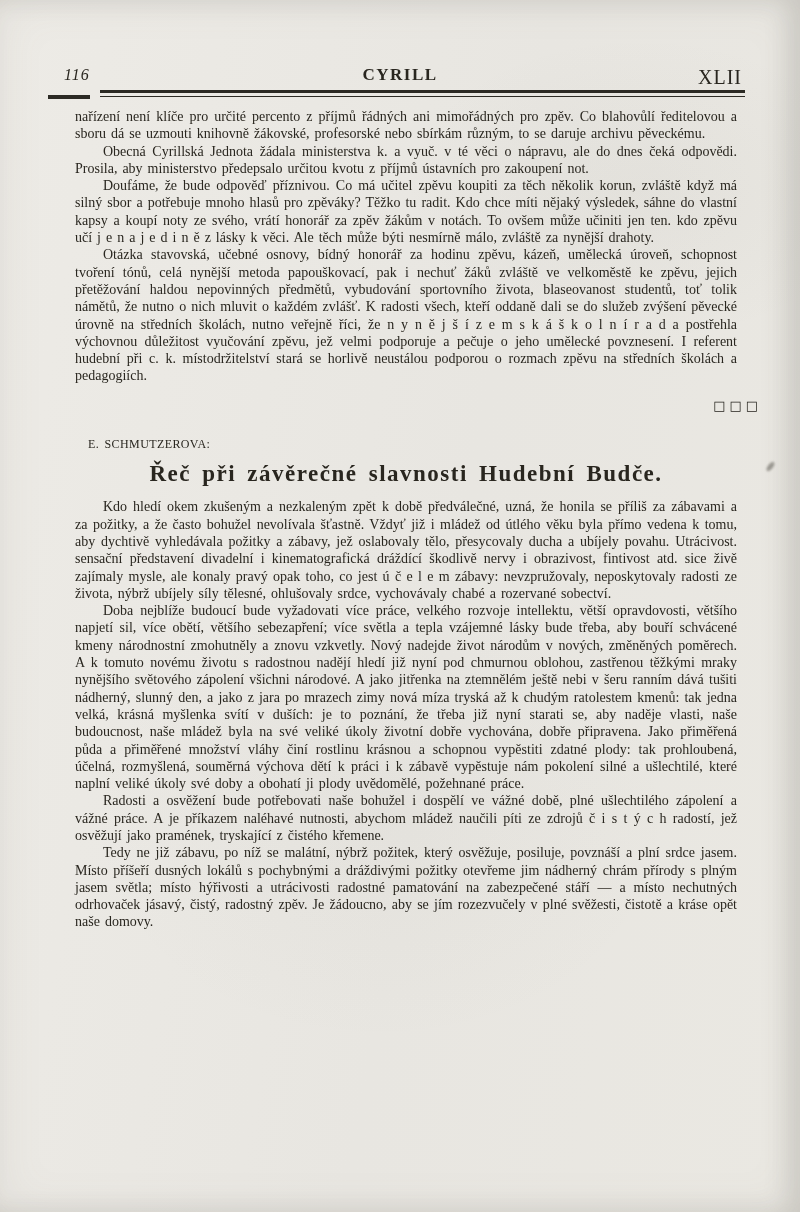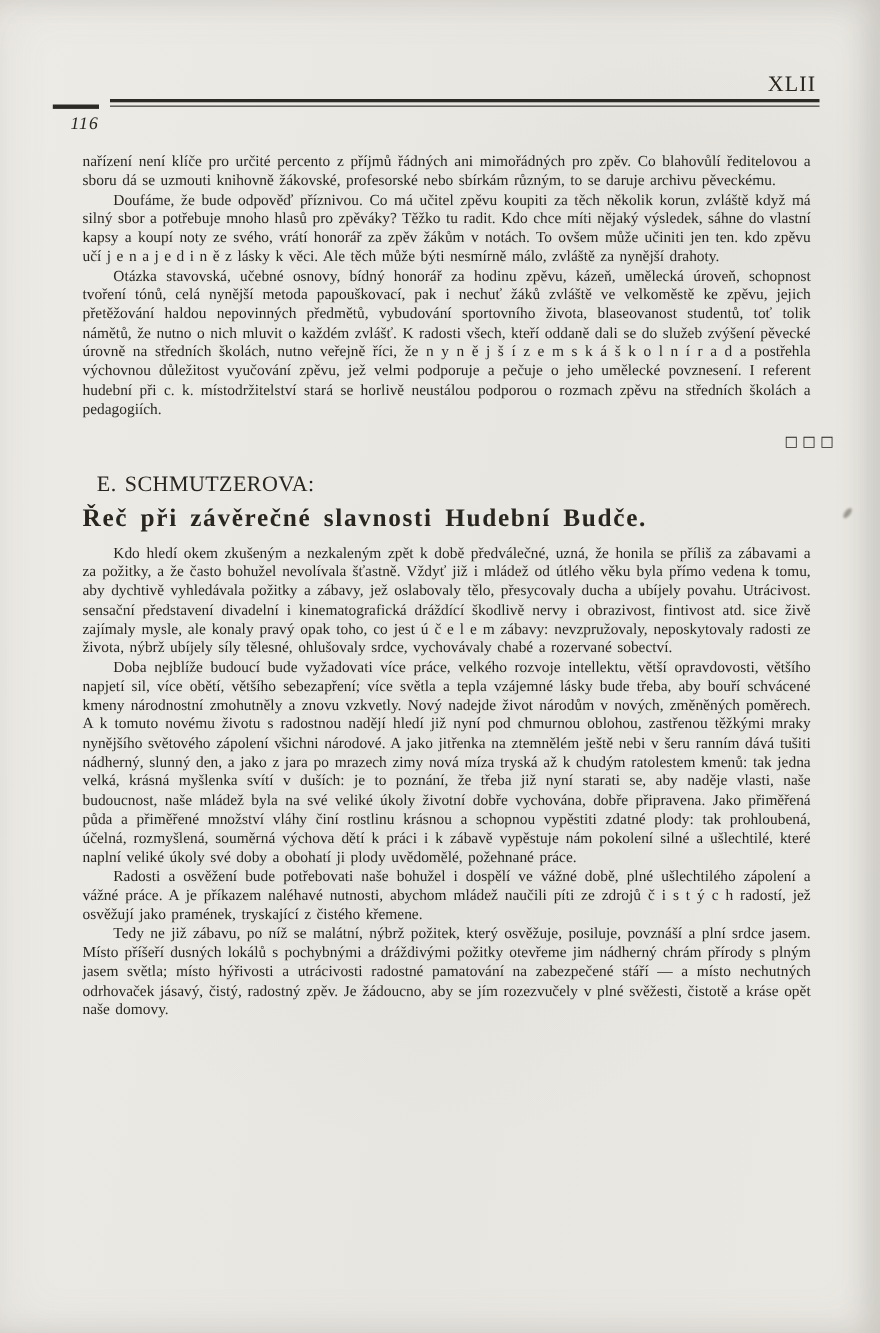"116" .pagenum { margin-top: 38px -> none }
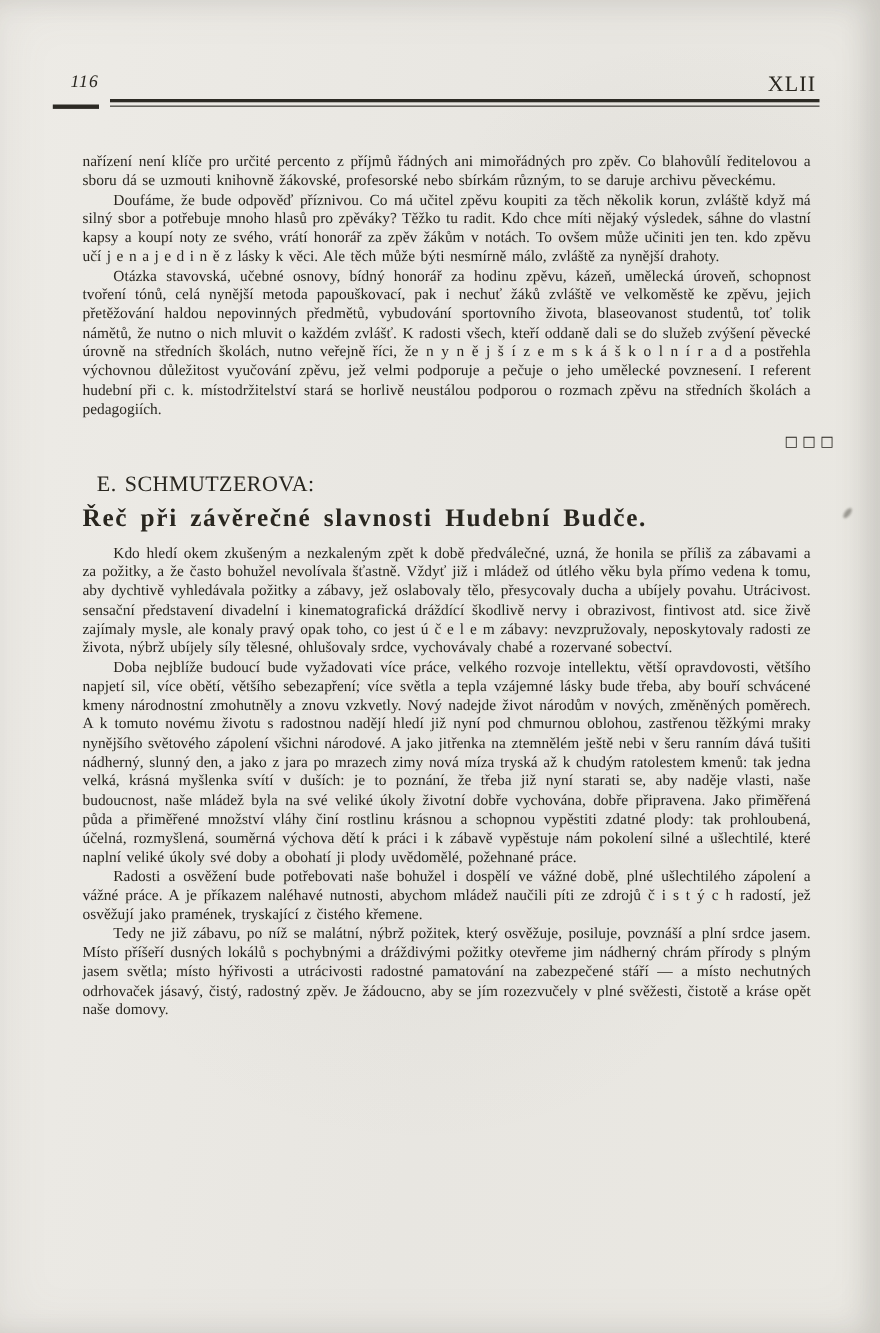"CYRILL" span.journal { html: none -> <span>CYRILL</span> }
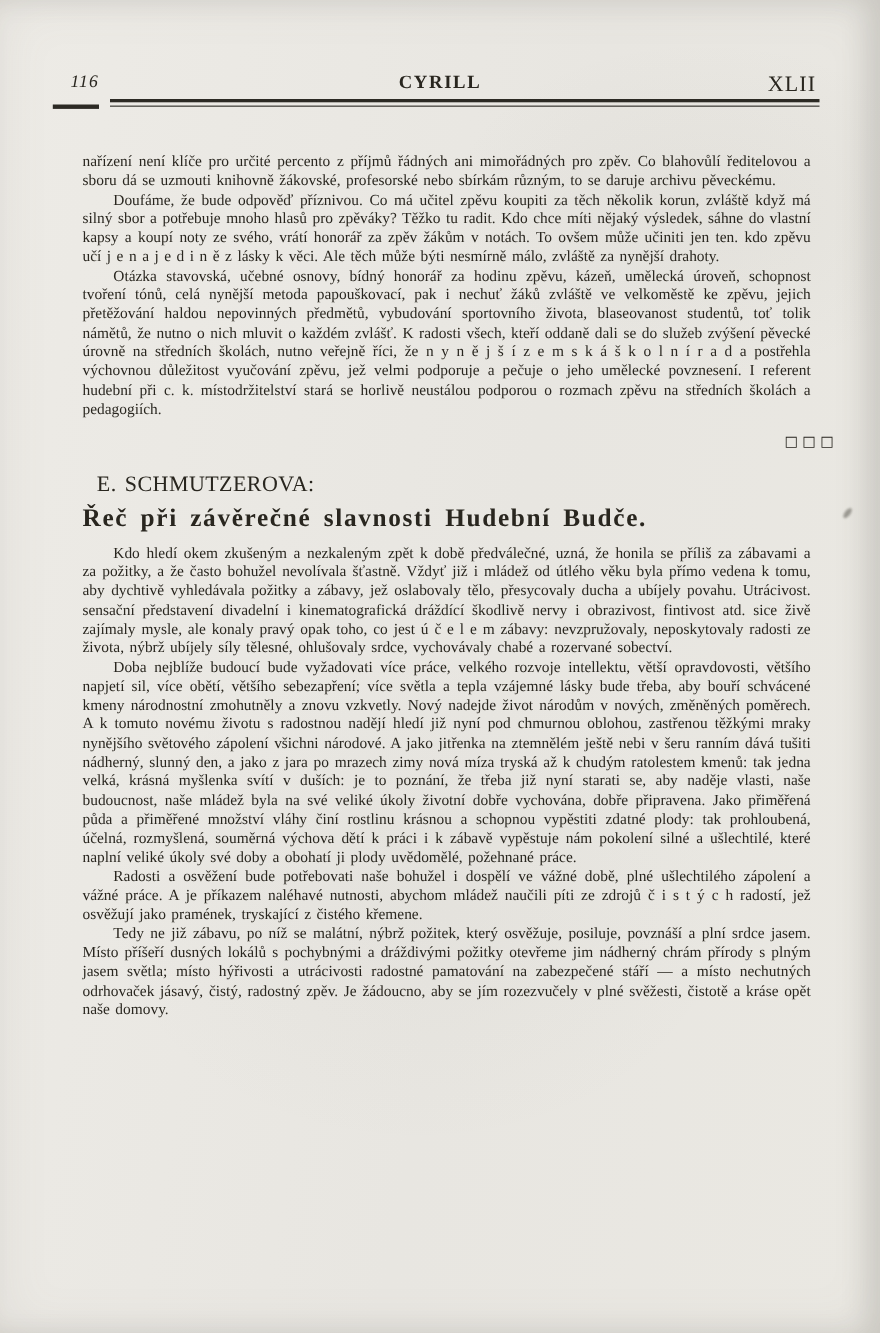"nařízení není klíče pro určité" .content p.noindent { margin-top: 31px -> none }
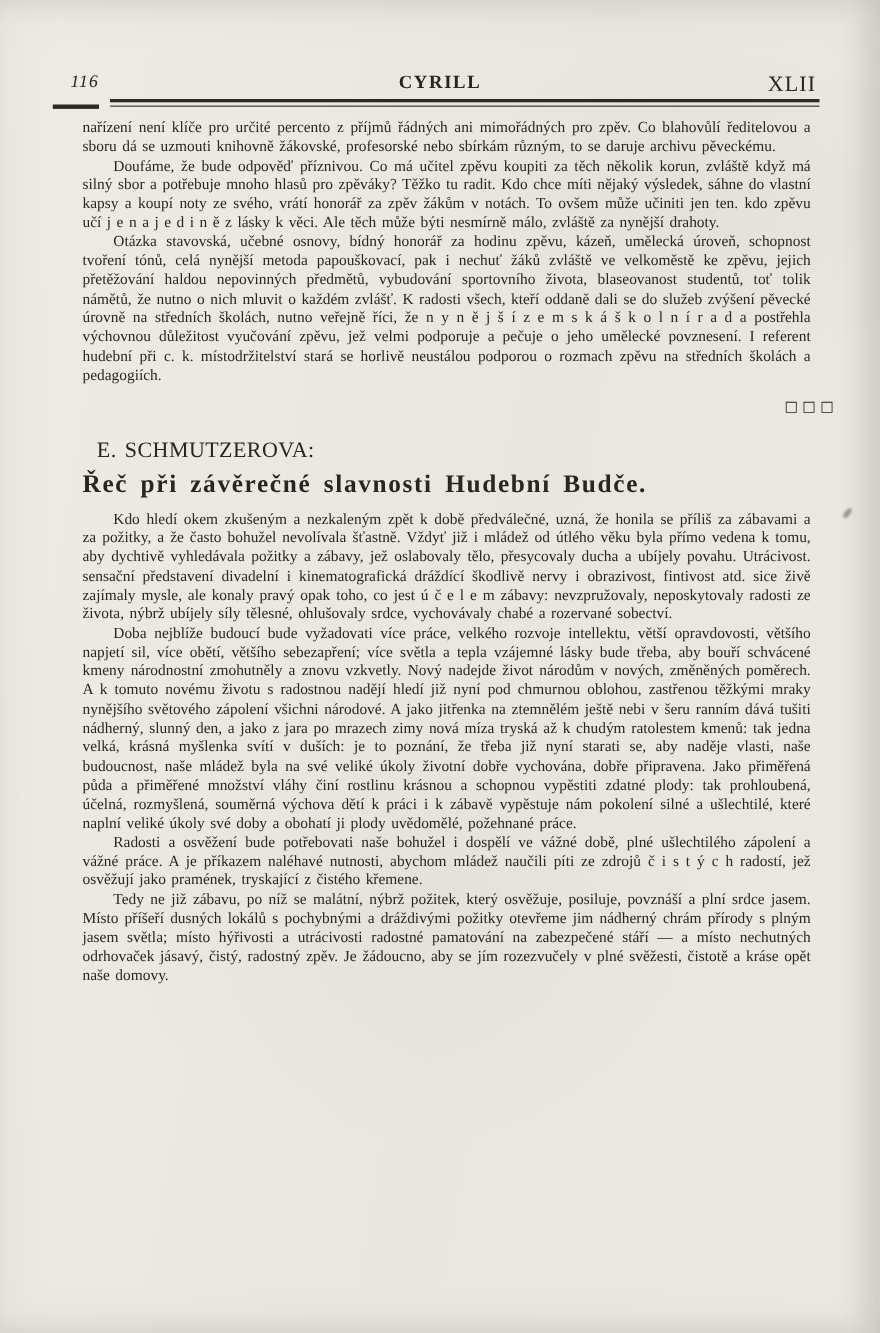"Obecná Cyrillská Jednota žádala" p { html: none -> <p>Obecná Cyrillská Jednota žádala ministerstva k. a vyuč. v té věci o nápravu, ale do dnes čeká odpovědi. Prosila, aby ministerstvo předepsalo určitou kvotu z příjmů ústavních pro zakoupení not.</p> }
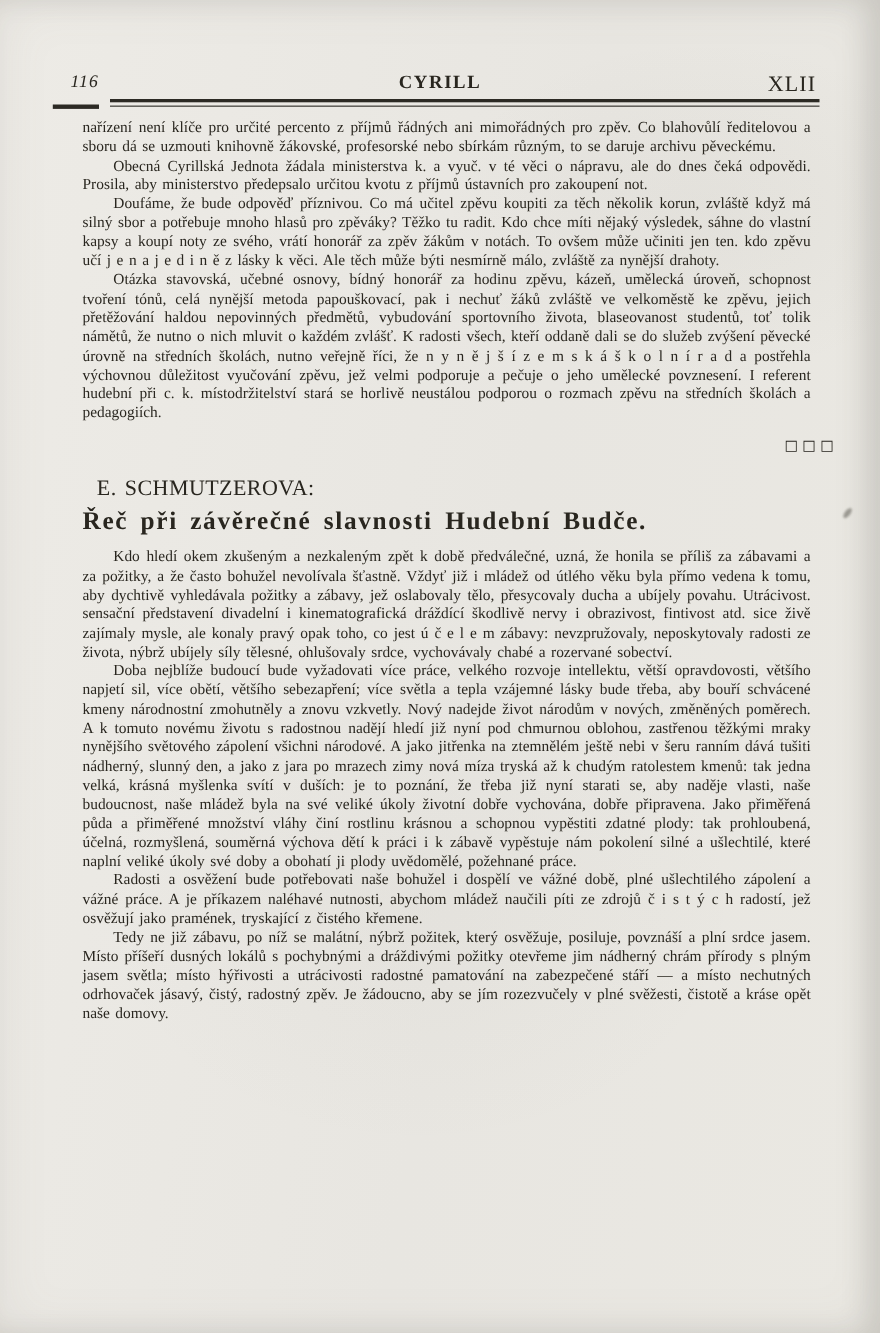"E. SCHMUTZEROVA:" .author { font-size: 20px -> 12px }
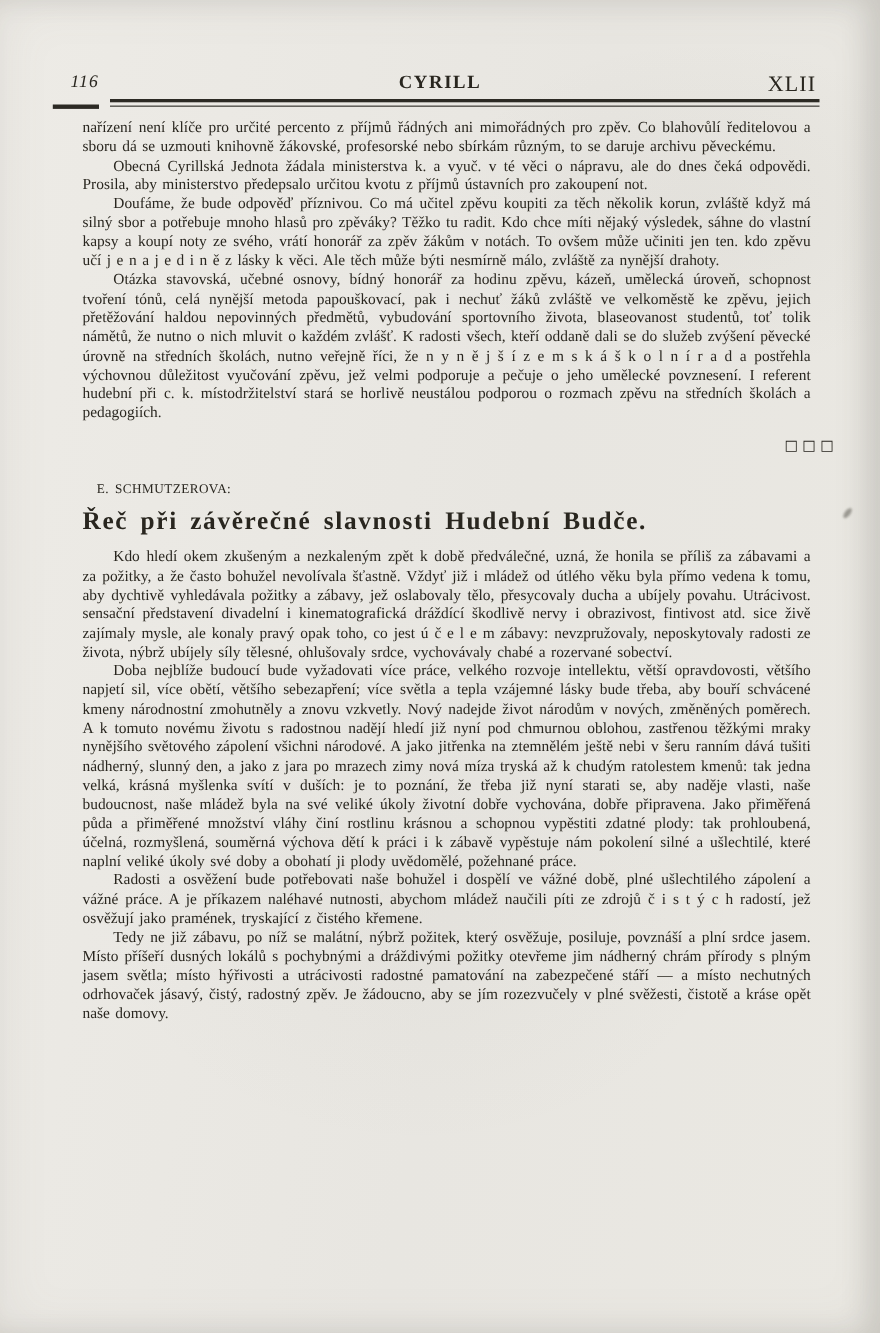"Řeč při závěrečné slavnosti Hudební" .title { text-align: left -> center }
